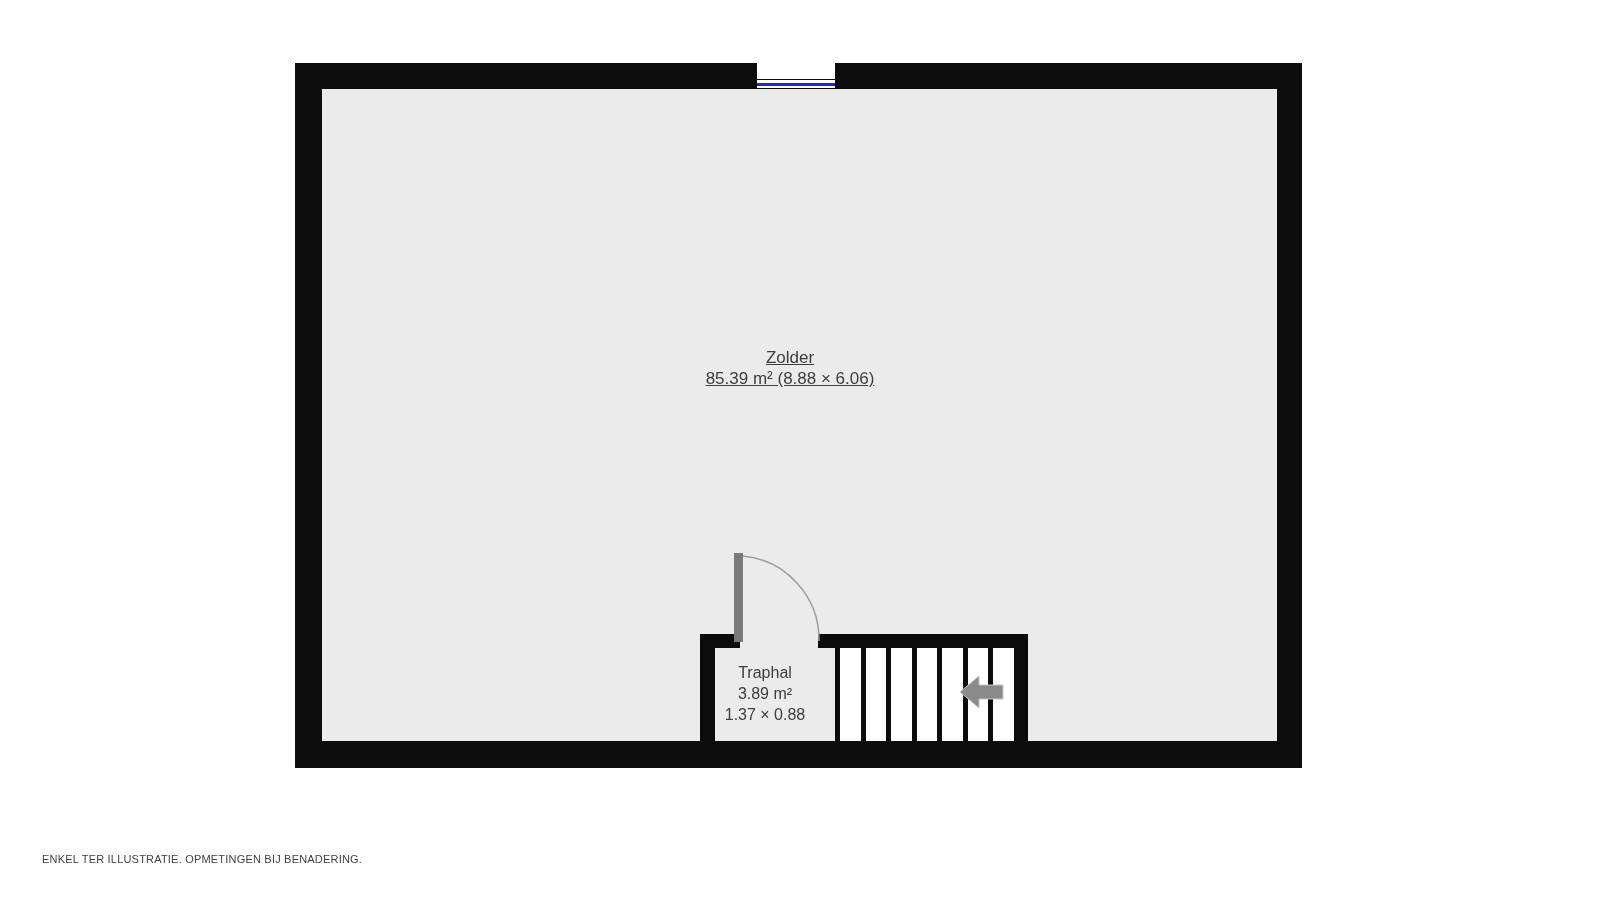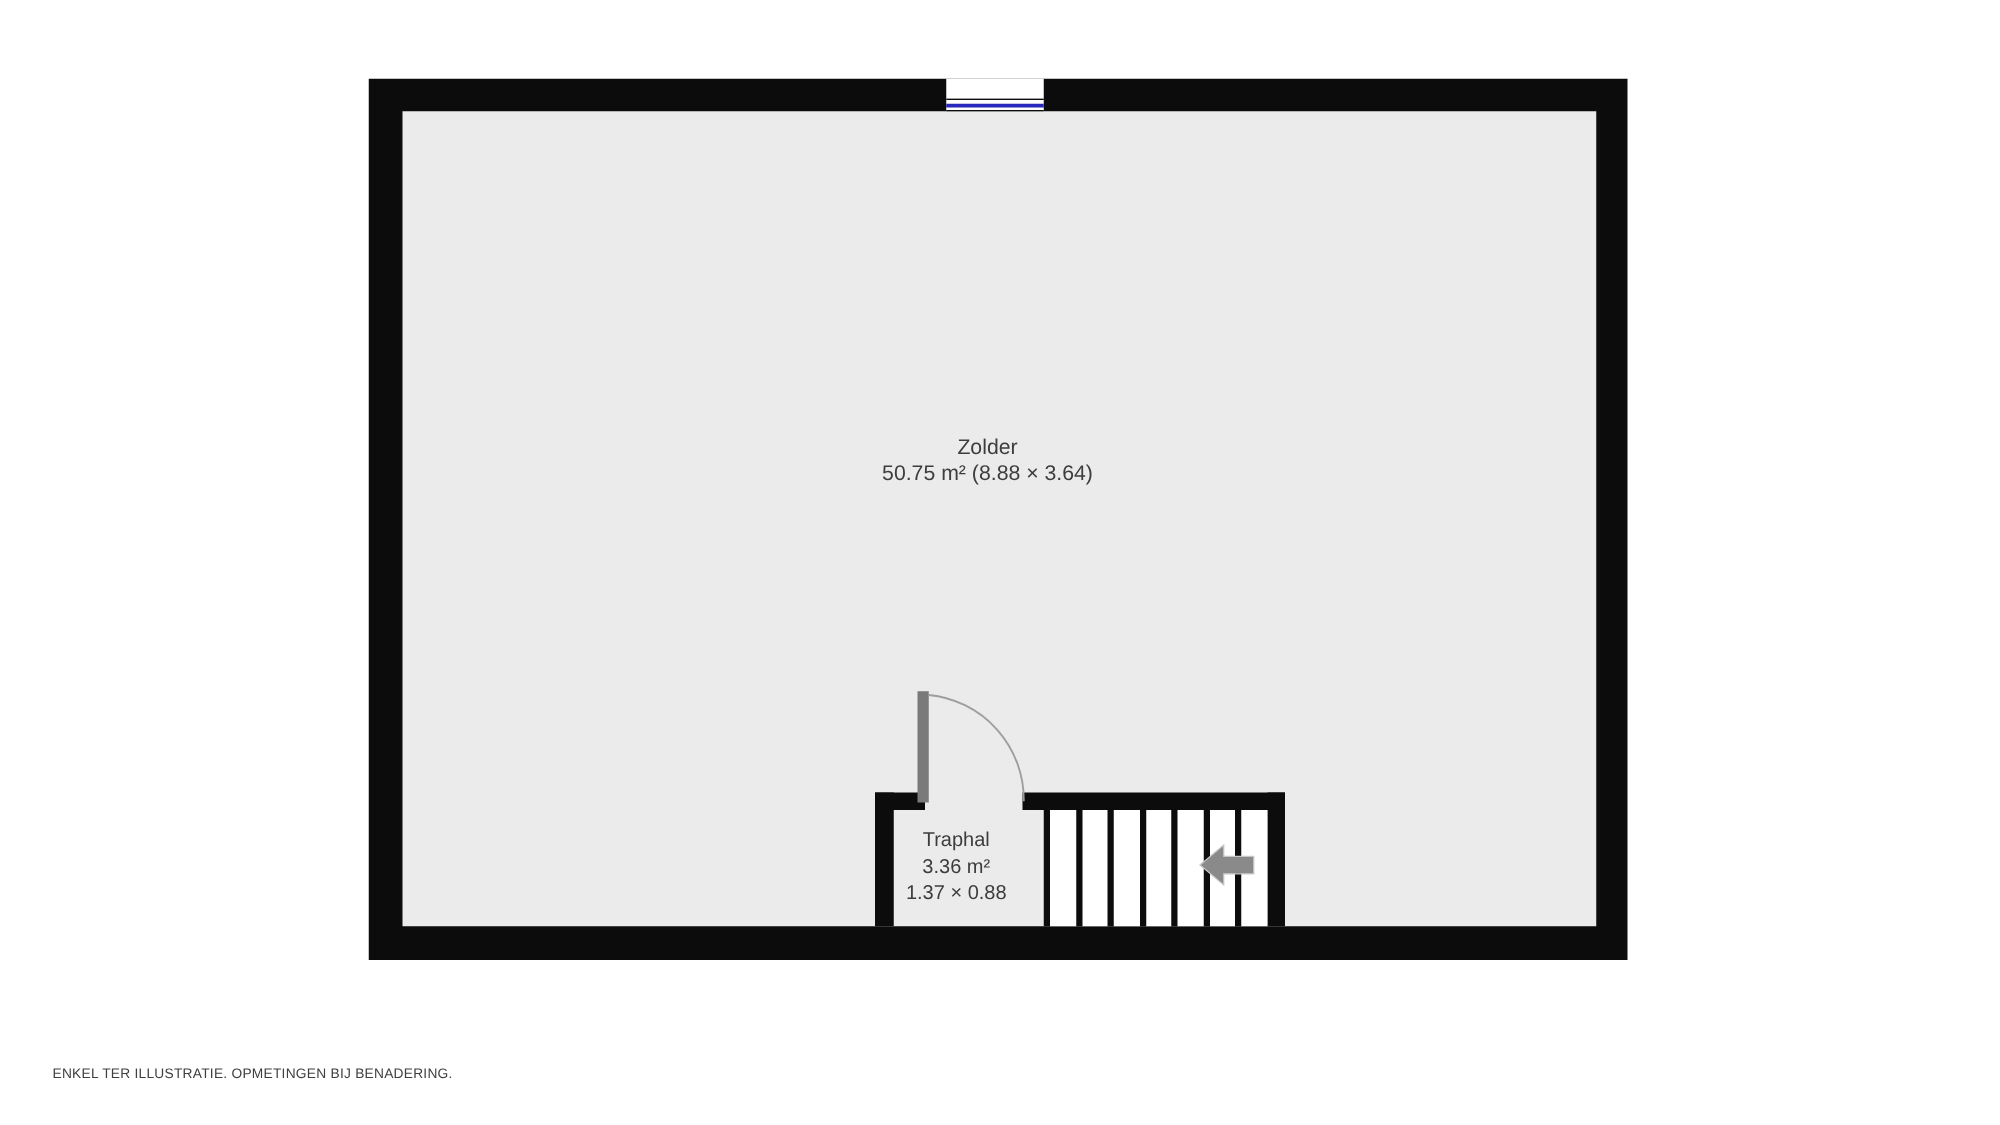"Zolder" .label-zolder { text-decoration: none -> underline }
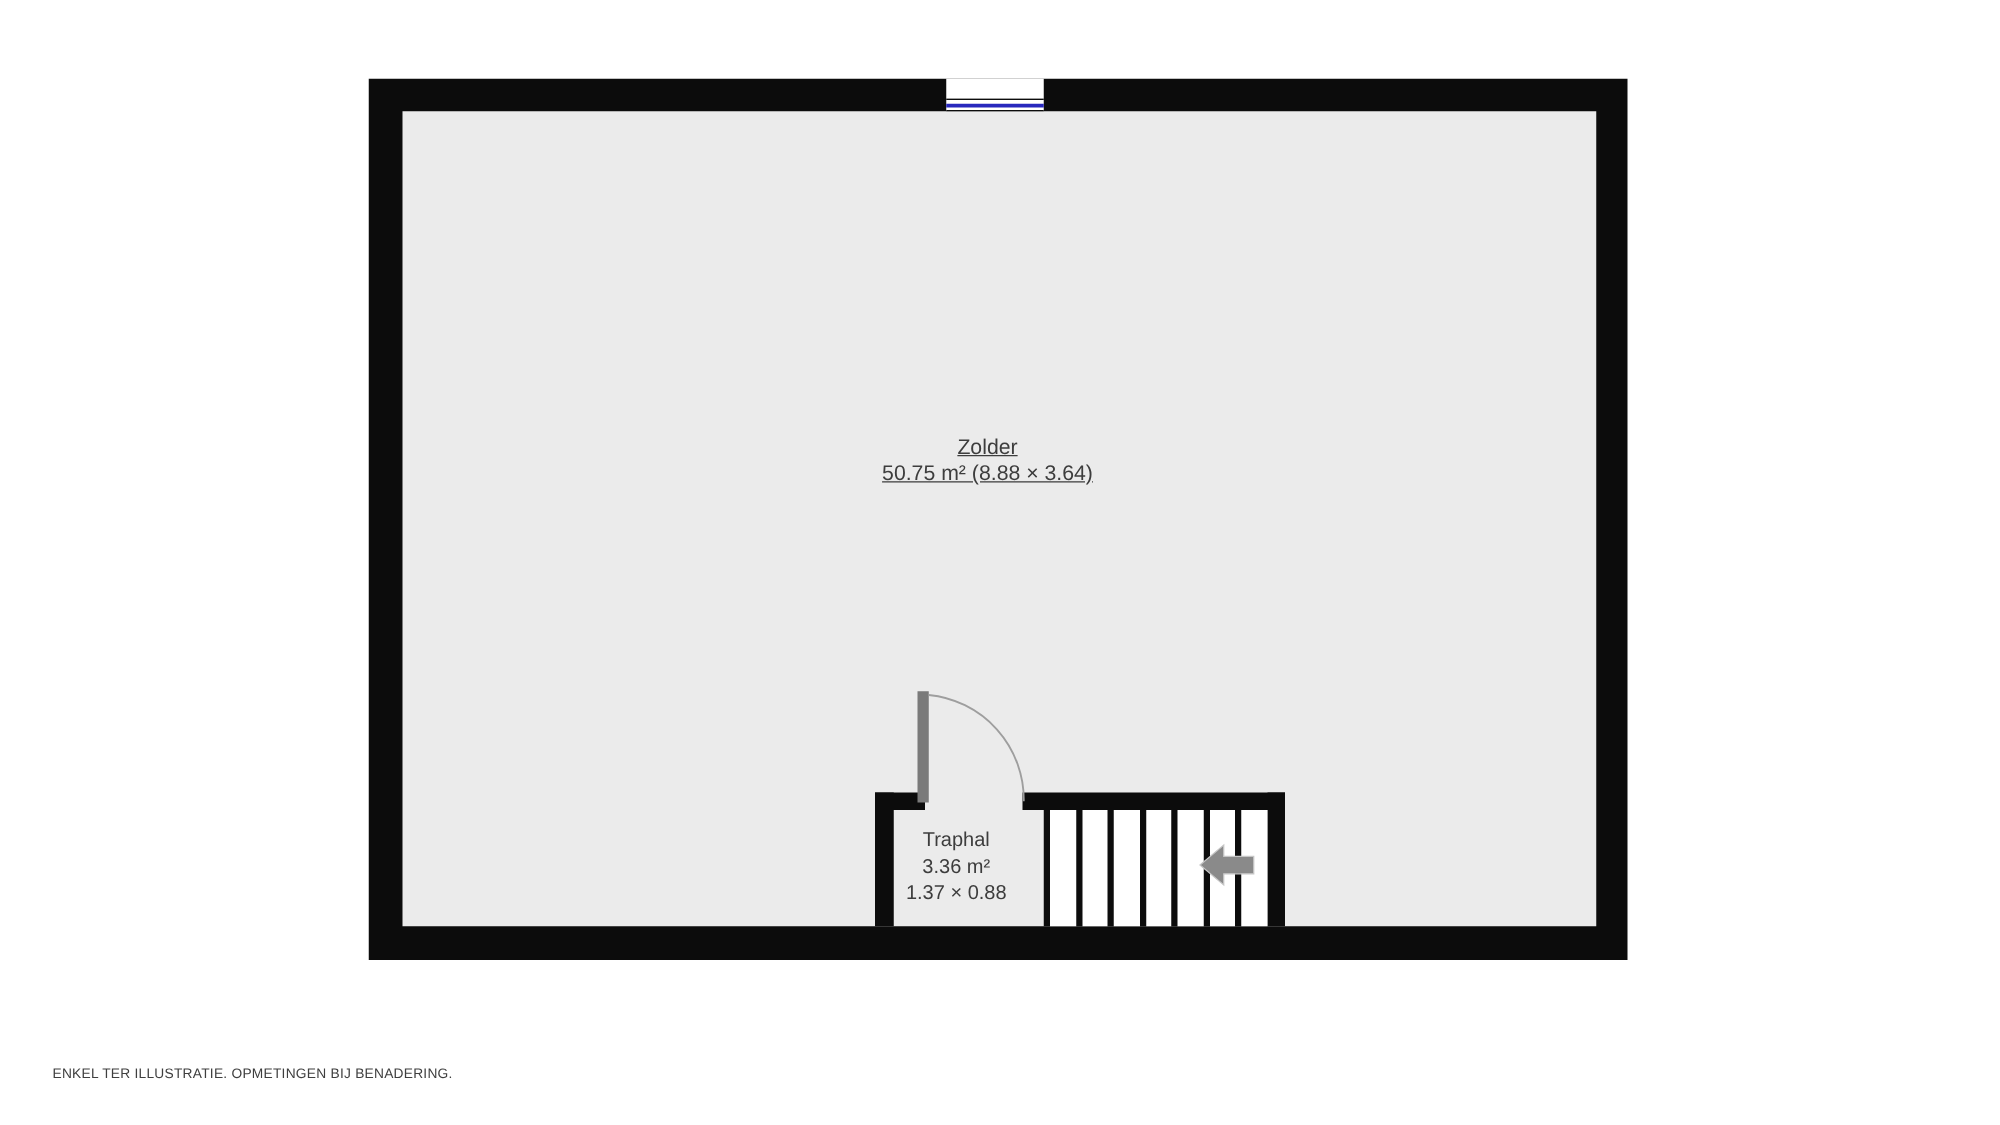"50.75 m² (8.88 × 3.64)" div { text: 50.75 m² (8.88 × 3.64 -> 85.39 m² (8.88 × 6.06 }
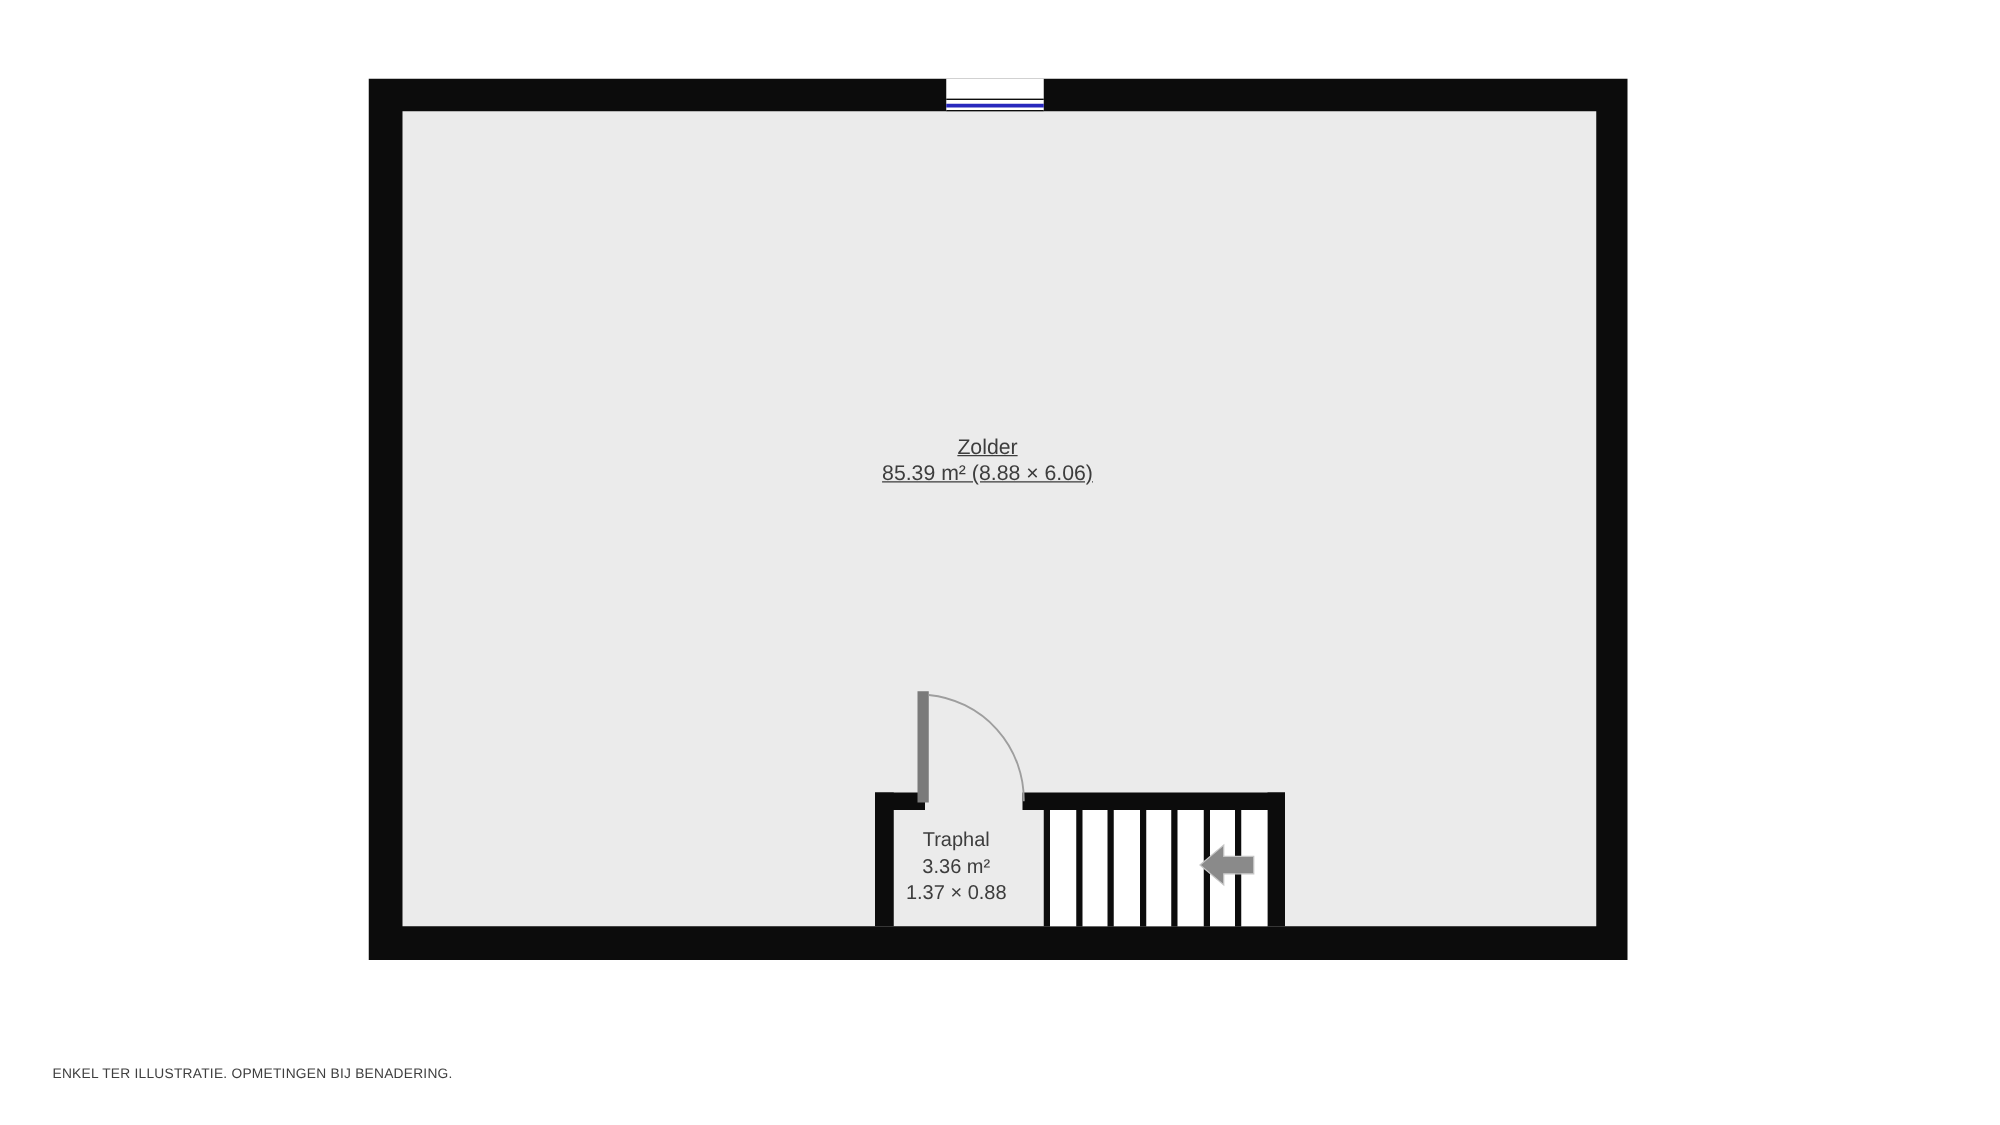"3.36 m²" div { text: 3.36 -> 3.89 }
